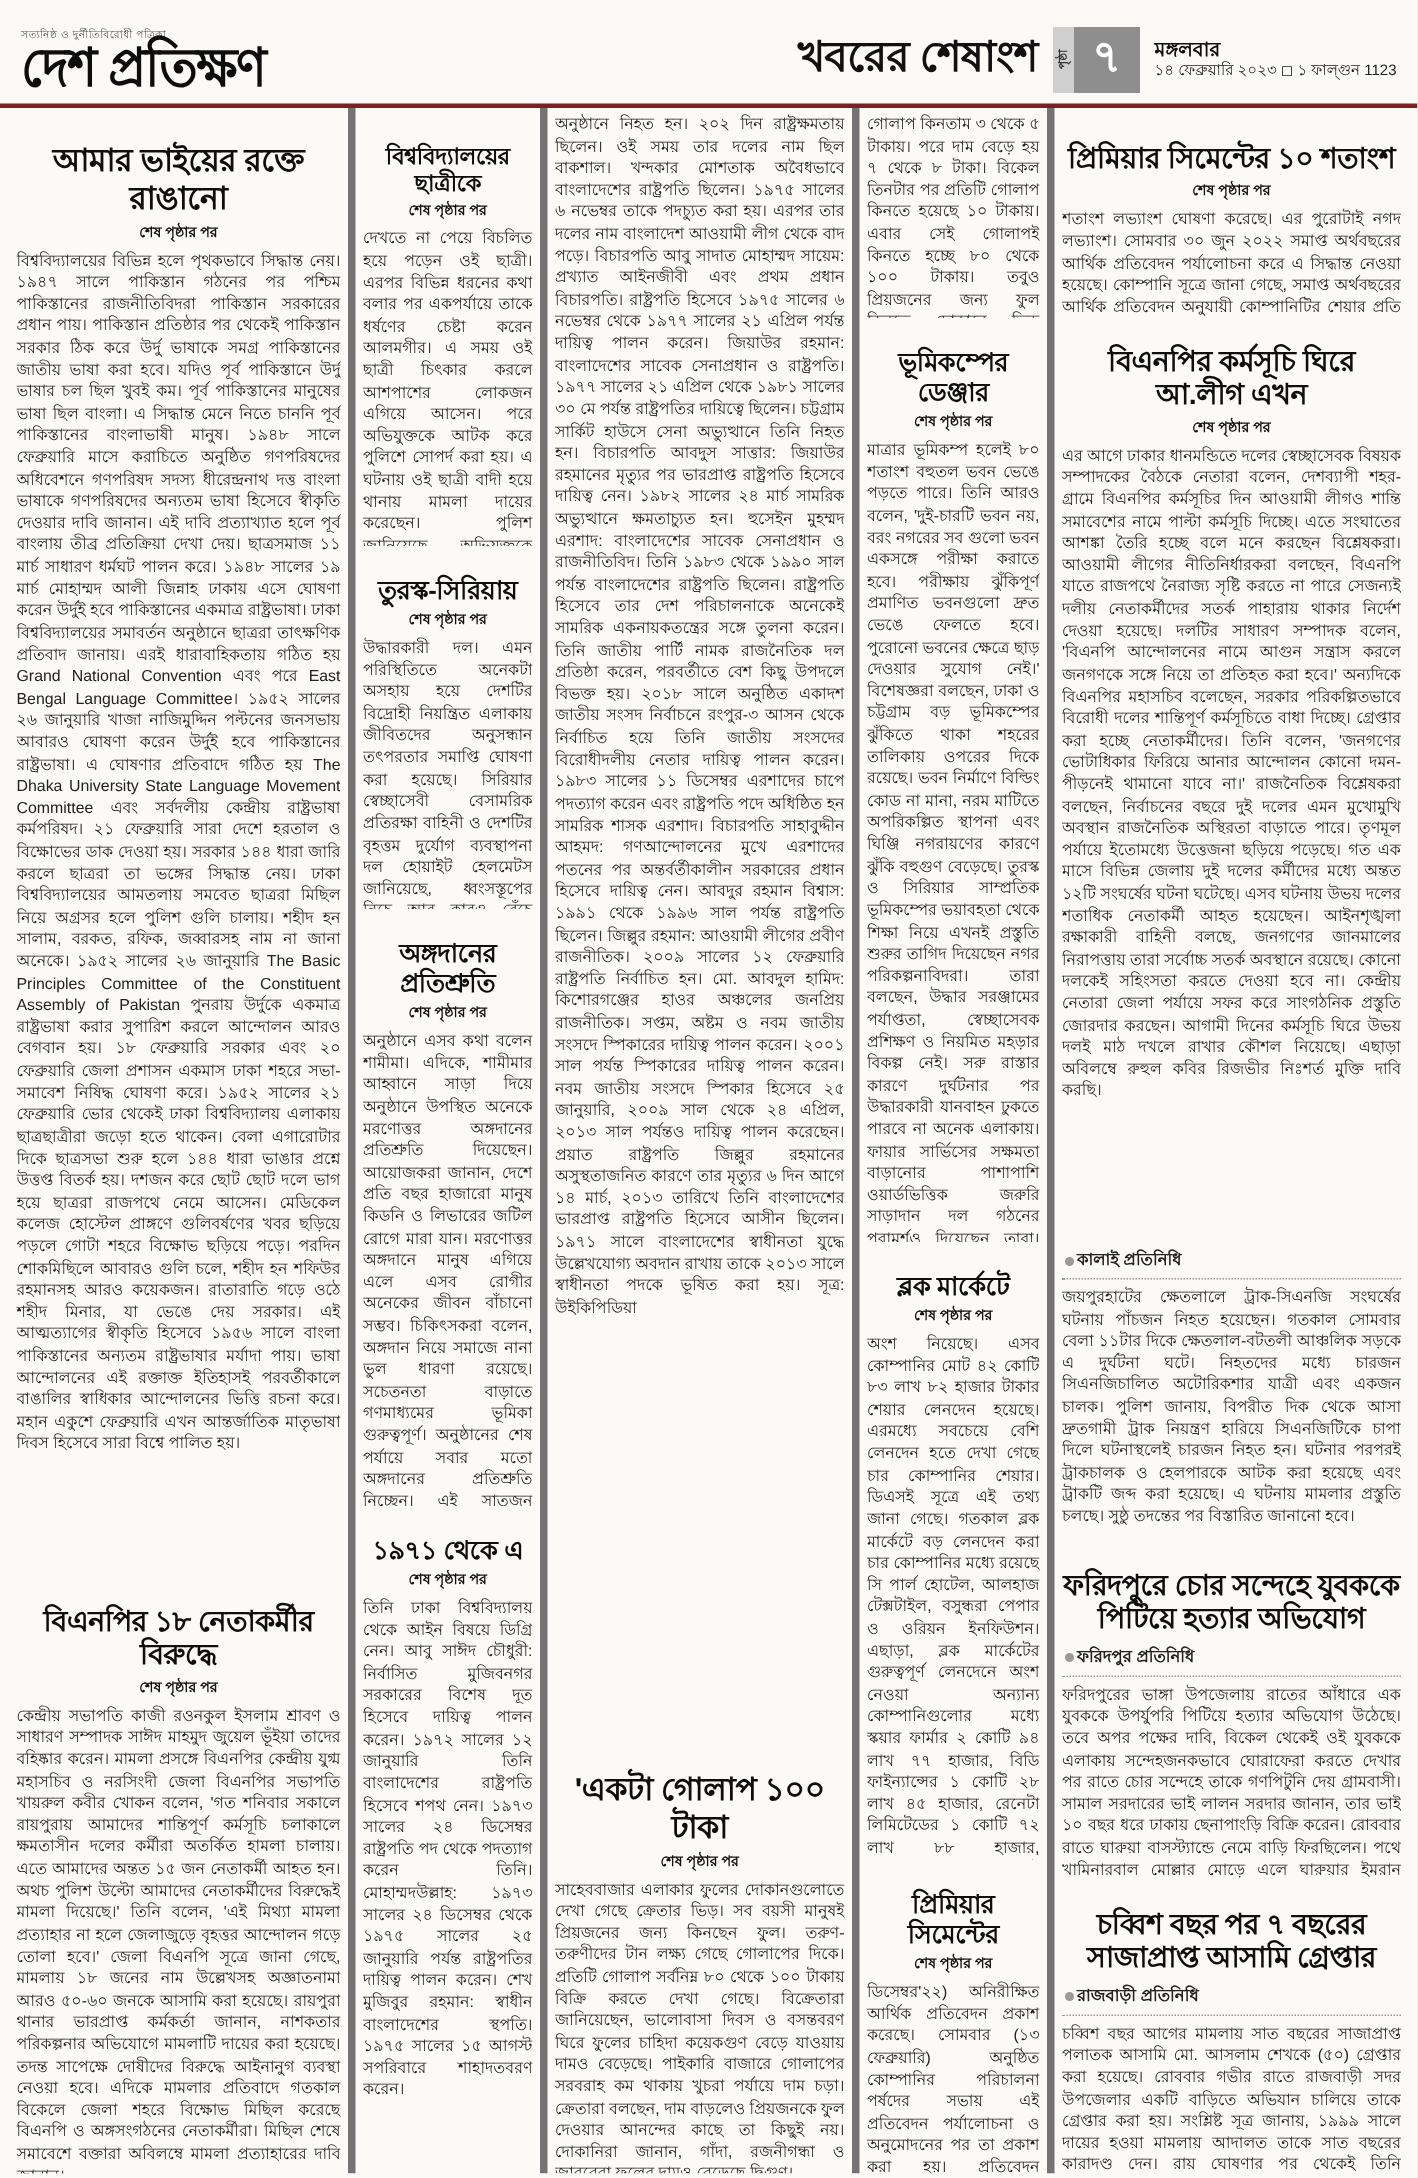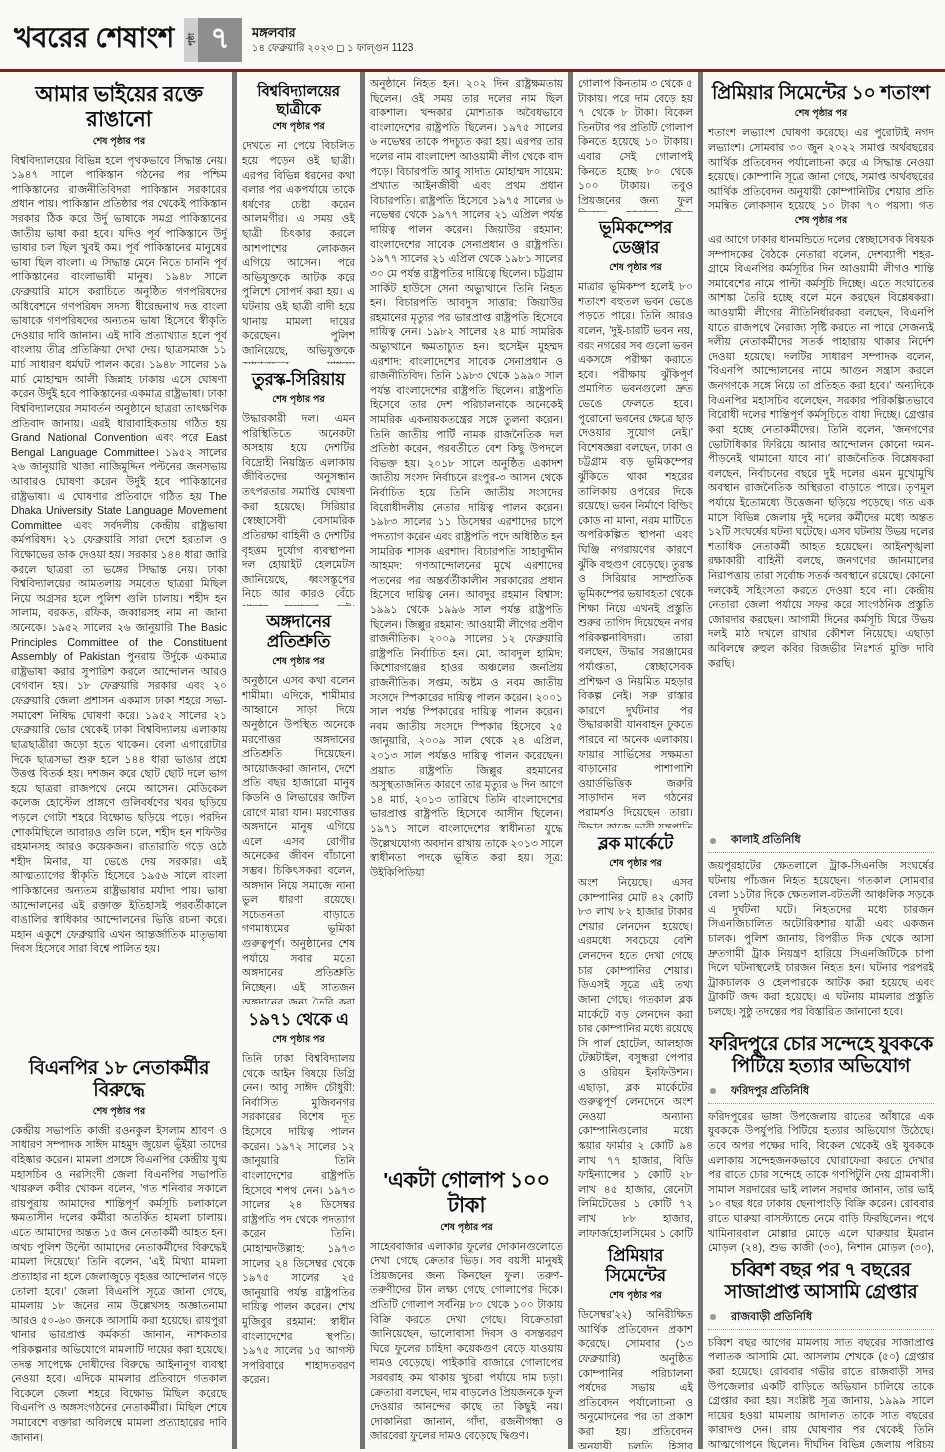"দেশ প্রতিক্ষণ" div.brand { html: none -> <div> <span>সত্যনিষ্ঠ ও দুর্নীতিবিরোধী পত্রিকা</span> <span>দেশ প্রতিক্ষণ</span> </div> }
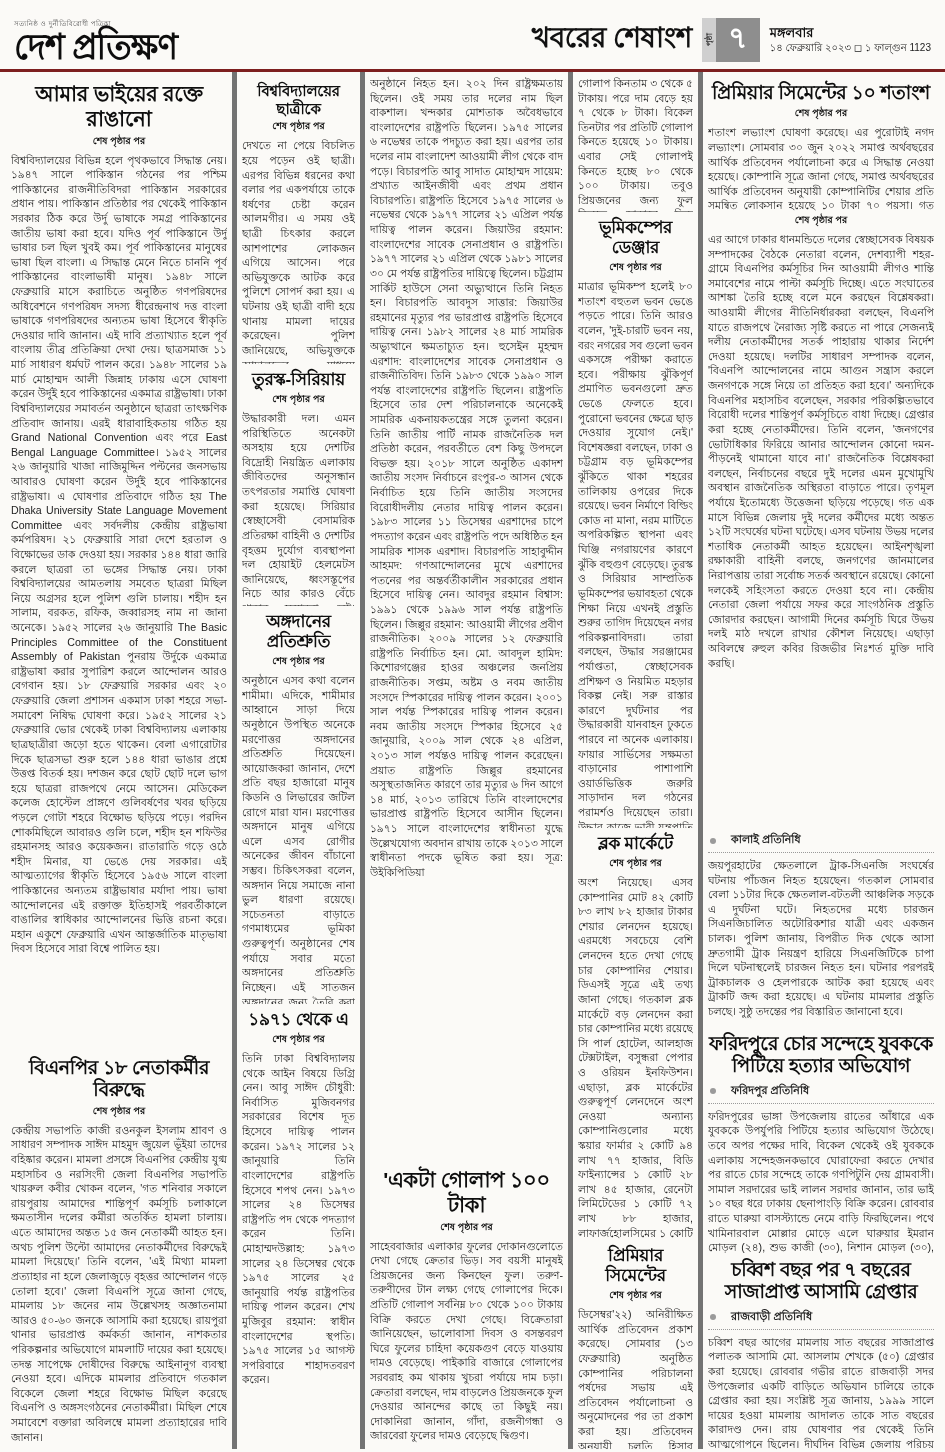"আমার ভাইয়ের রক্তে রাঙানো" .hl { margin: 6px 0 0 0 -> 20px 0 0 0 }
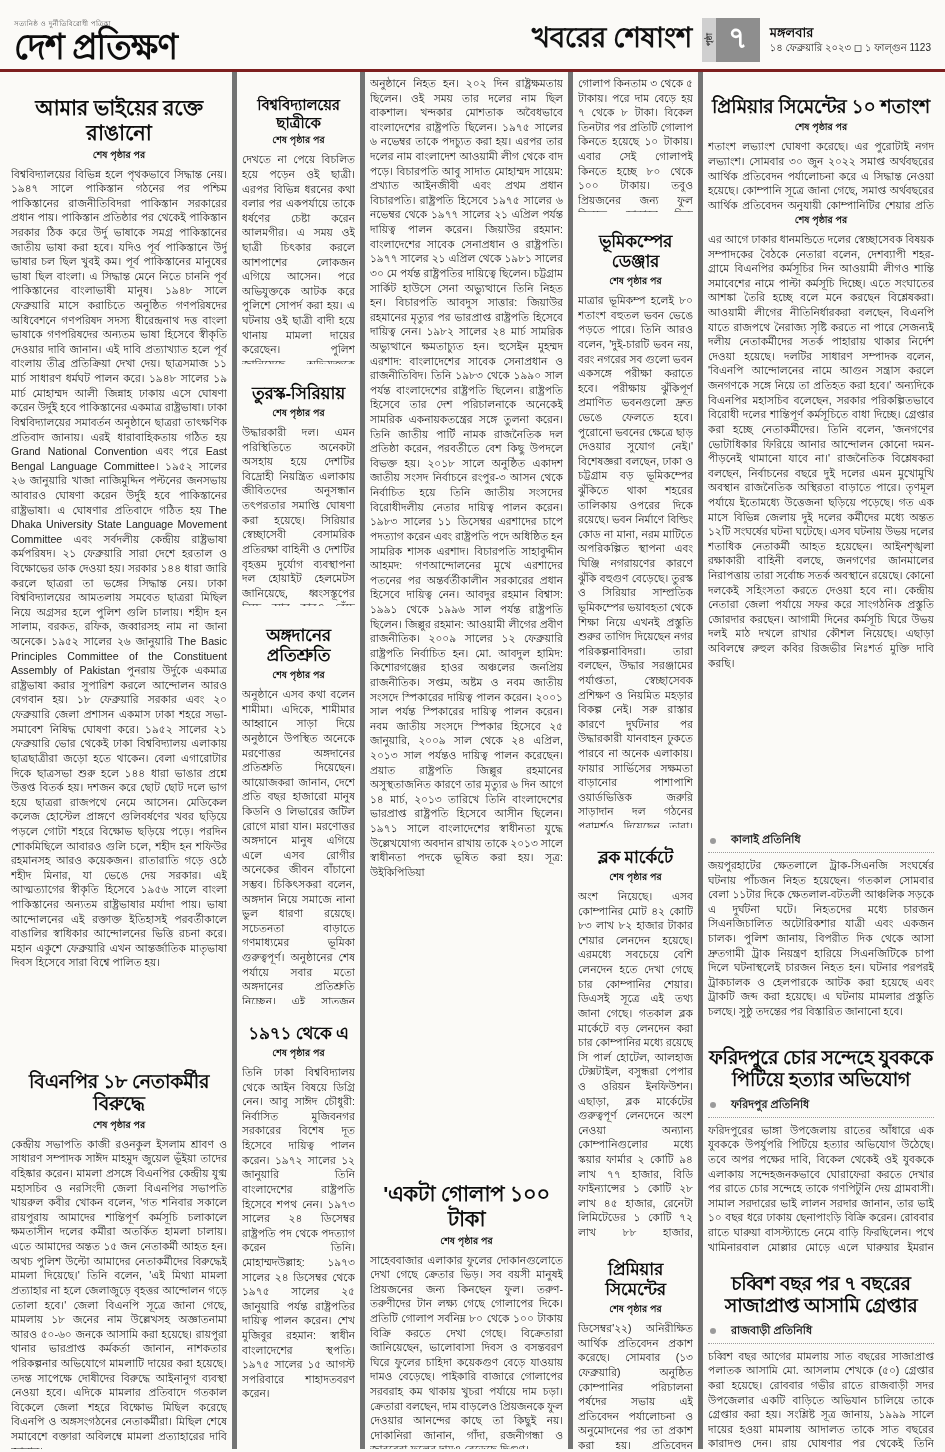"বিএনপির কর্মসূচি ঘিরে আ.লীগ এখন" div.hl { html: none -> <div>বিএনপির কর্মসূচি ঘিরে আ.লীগ এখন</div> }
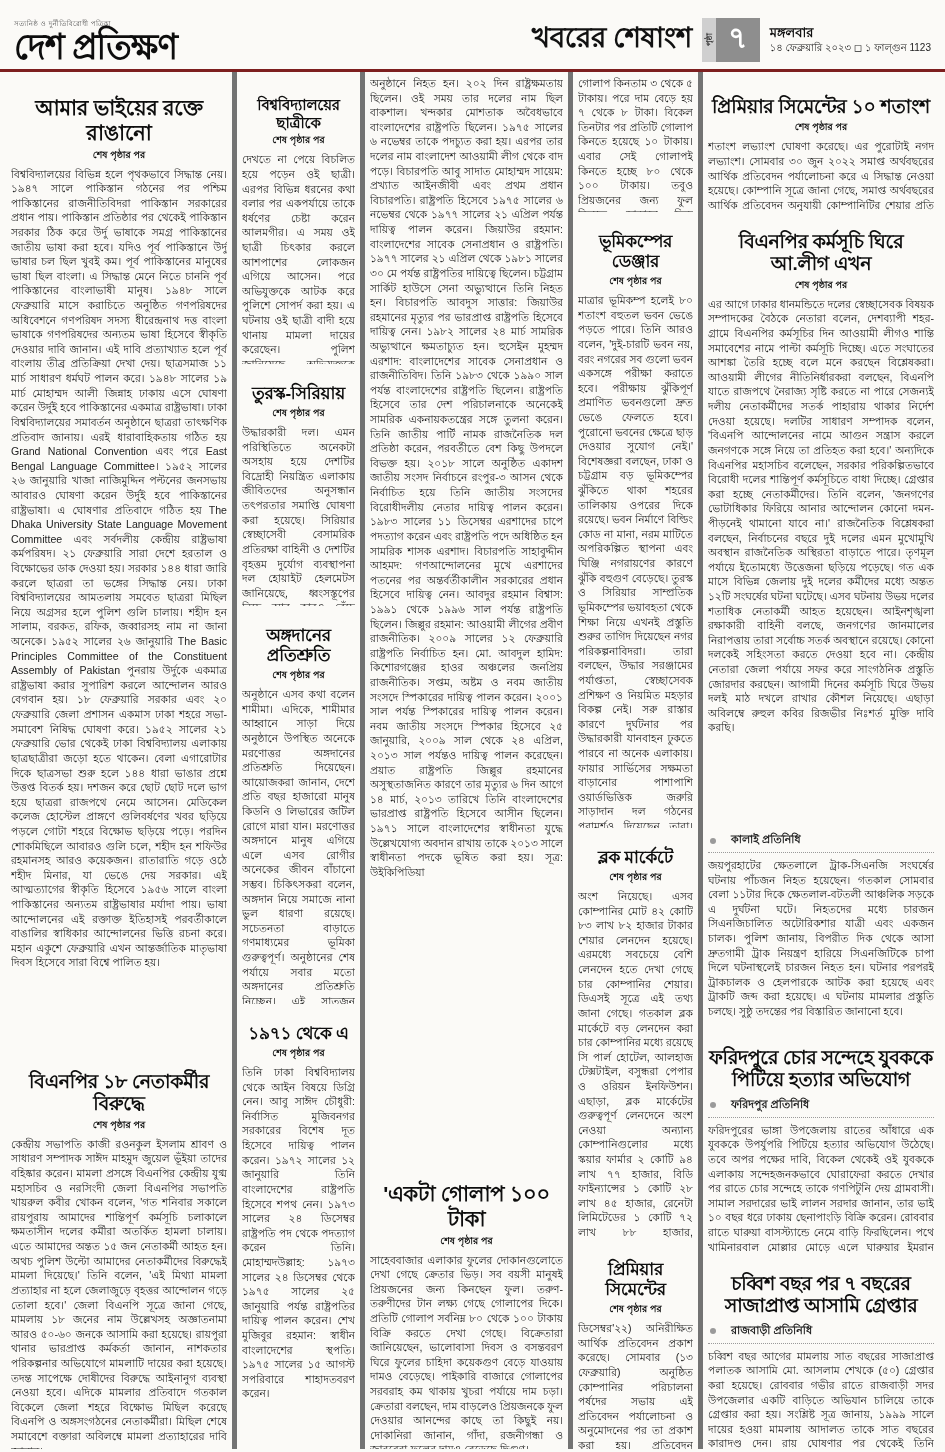"কালাই প্রতিনিধি" .byline { gap: 15px -> 2px }
